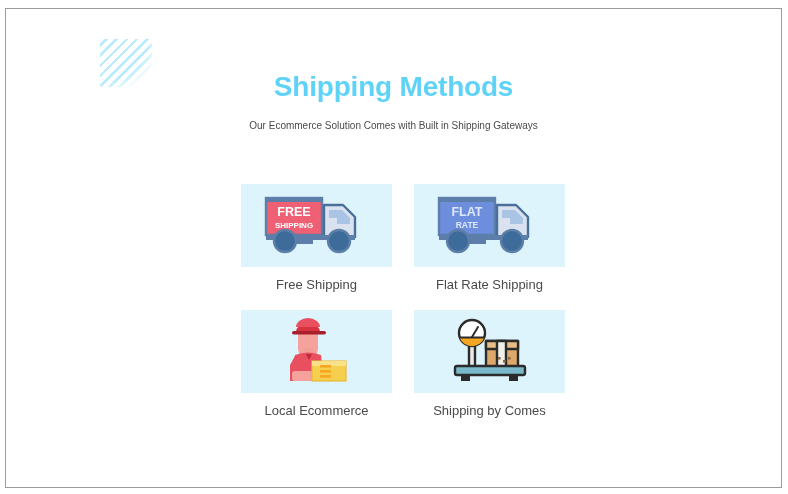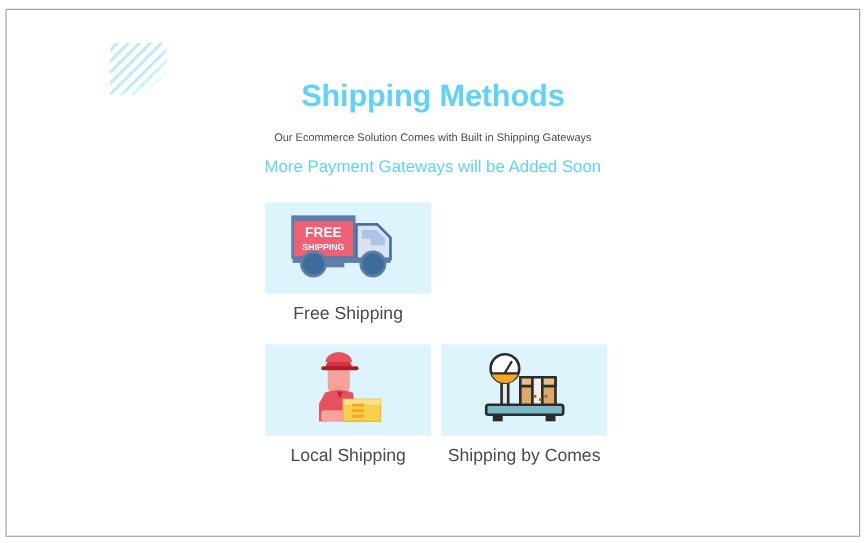"More Payment Gateways will be" div { html: <div>More Payment Gateways will be Added Soon</div> -> none }
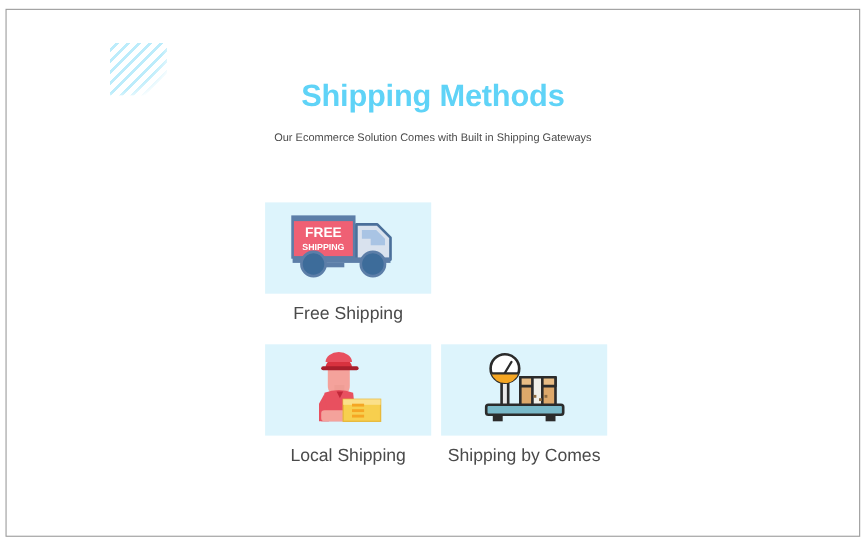"FREE" .row { gap: 9px -> 22px }
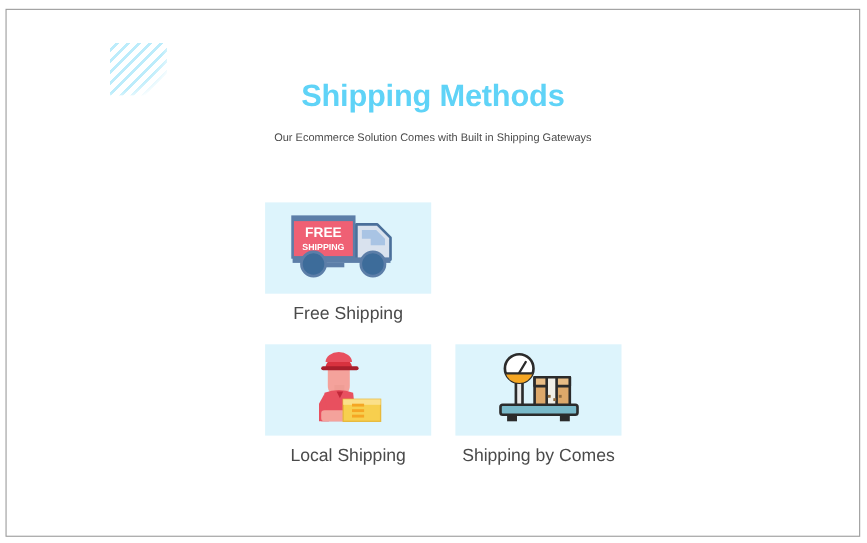"FLAT" div.method { html: none -> <div> <div> <span> <svg> <rect></rect> <rect></rect> <text>FLAT</text> <text>RATE</text> <path></path> <path></path> <rect></rect> <rect></rect> <circle></circle> <circle></circle> </svg> </span> </div> <div>Flat Rate Shipping</div> </div> }
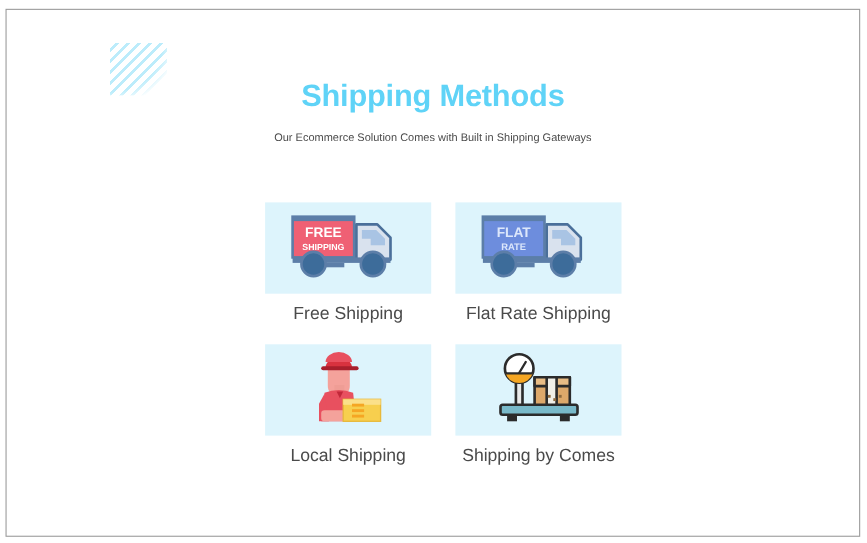"Free Shipping" .caption { font-size: 16px -> 13px }
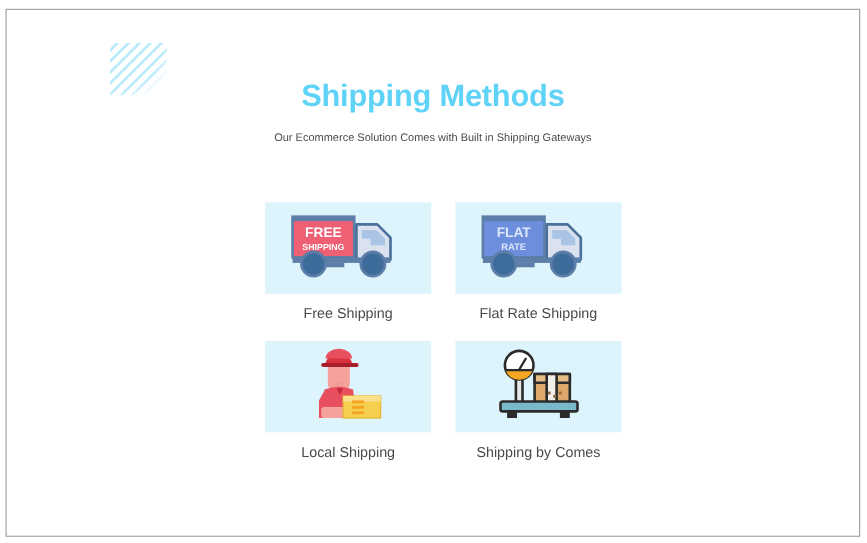"Local Shipping" div.caption { text: Shipping -> Ecommerce }
